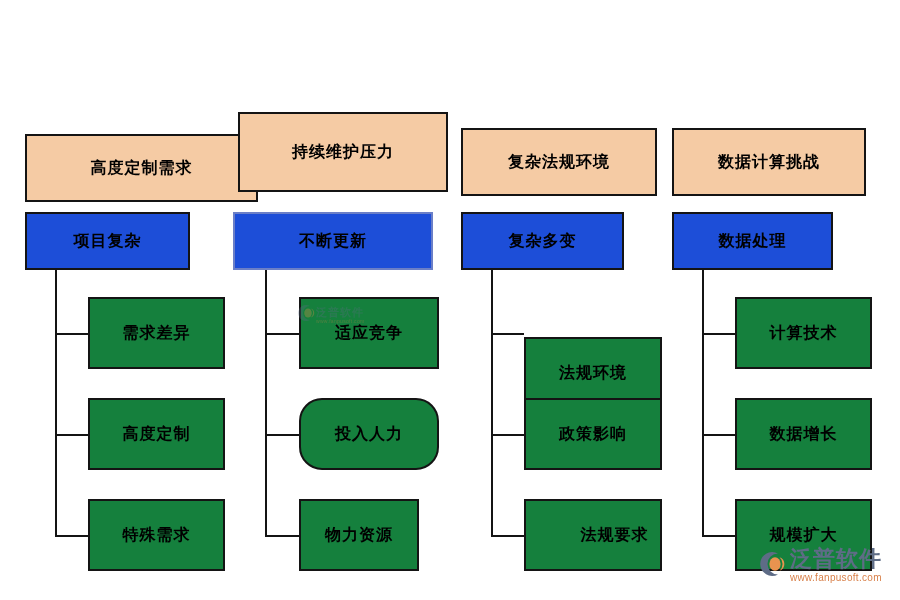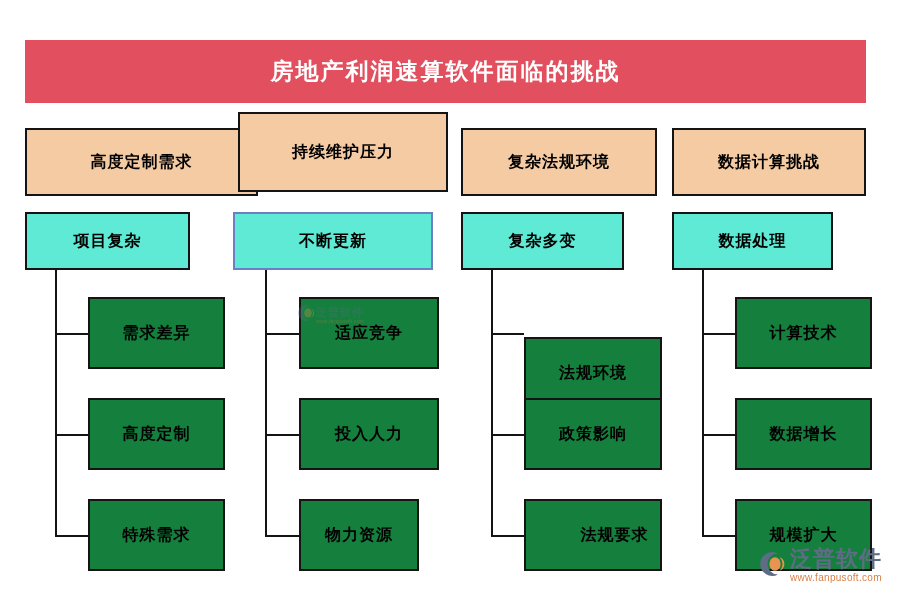"房地产利润速算软件面临的挑战" div.node { html: <div> <span>房地产利润速算软件面临的挑战</span> </div> -> none }
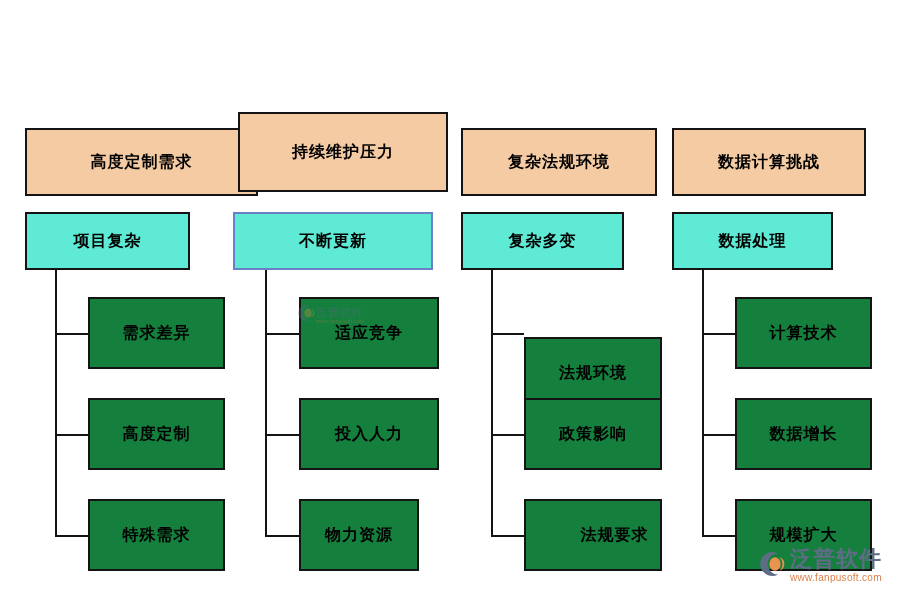"高度定制需求" div.node { top: 128px -> 134px }
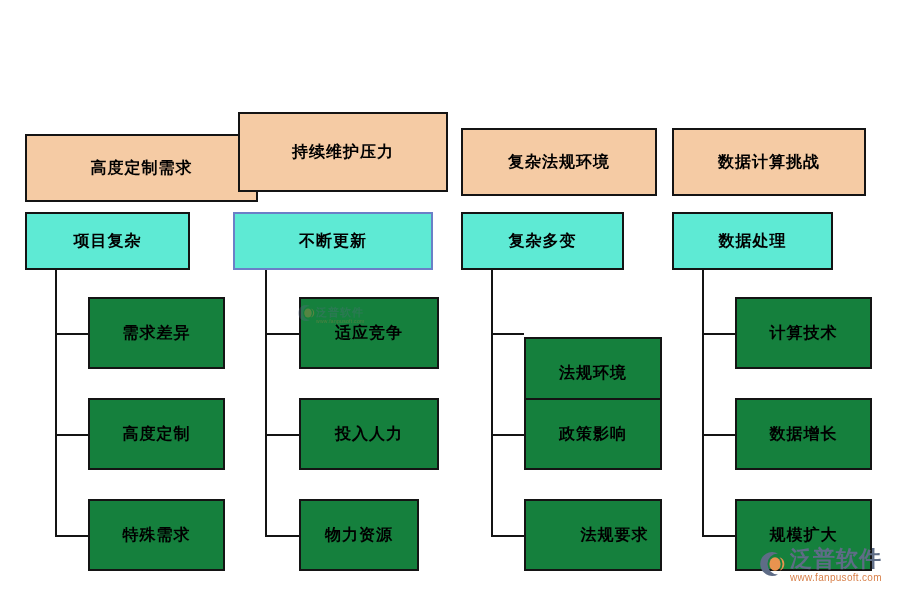"项目复杂" .lvl2 { background: #5eead4 -> #1d4ed8 }
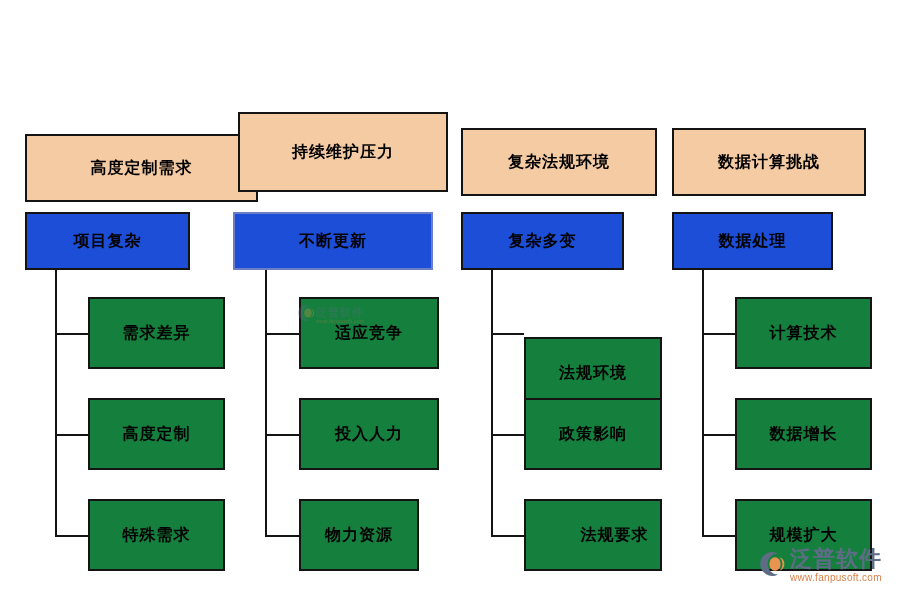"投入人力" div.node { border-radius: none -> 23px }
